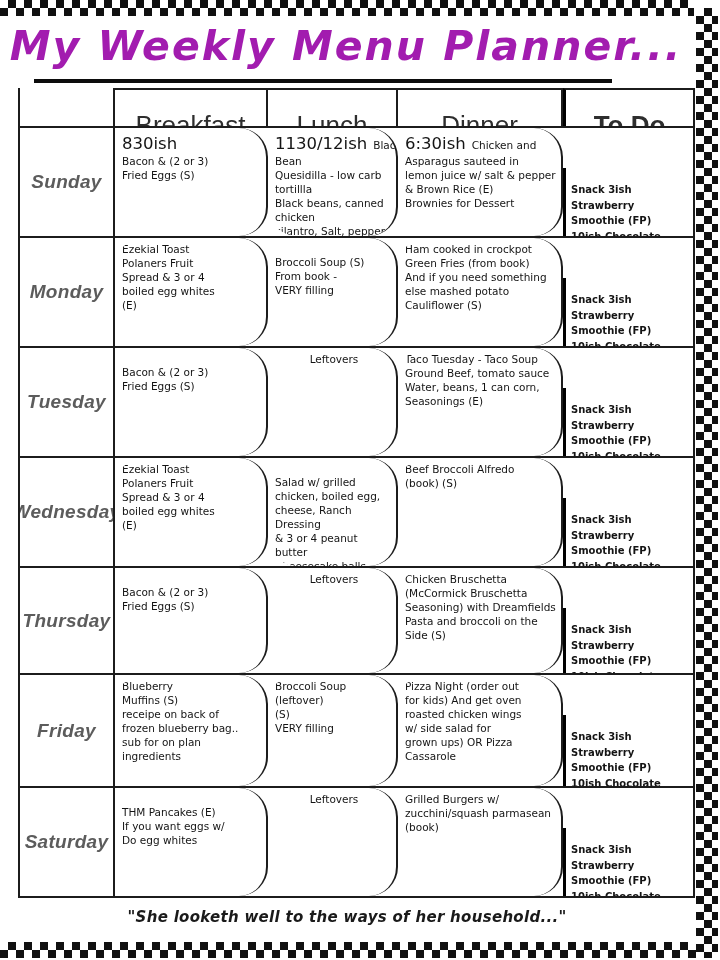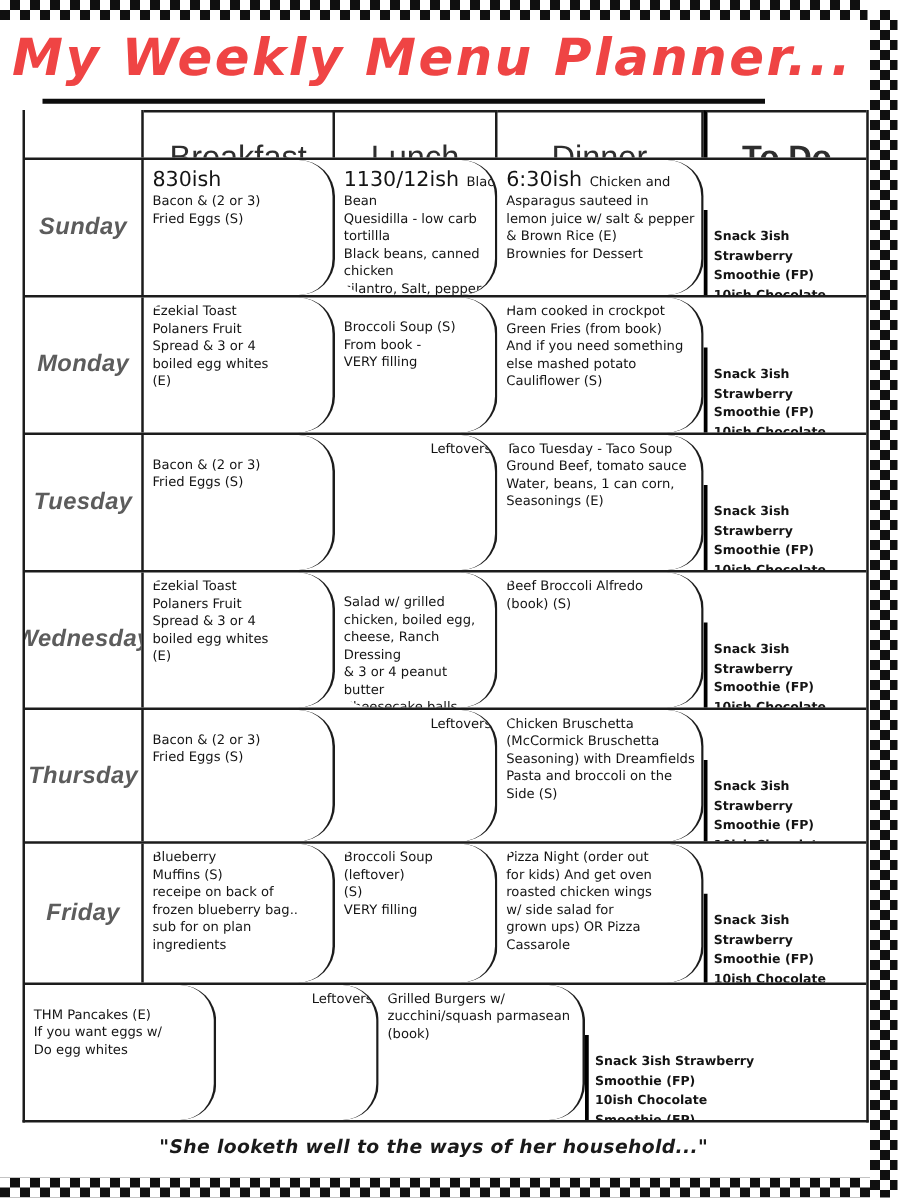"My Weekly Menu Planner..." .title { color: #ef4444 -> #a21caf }
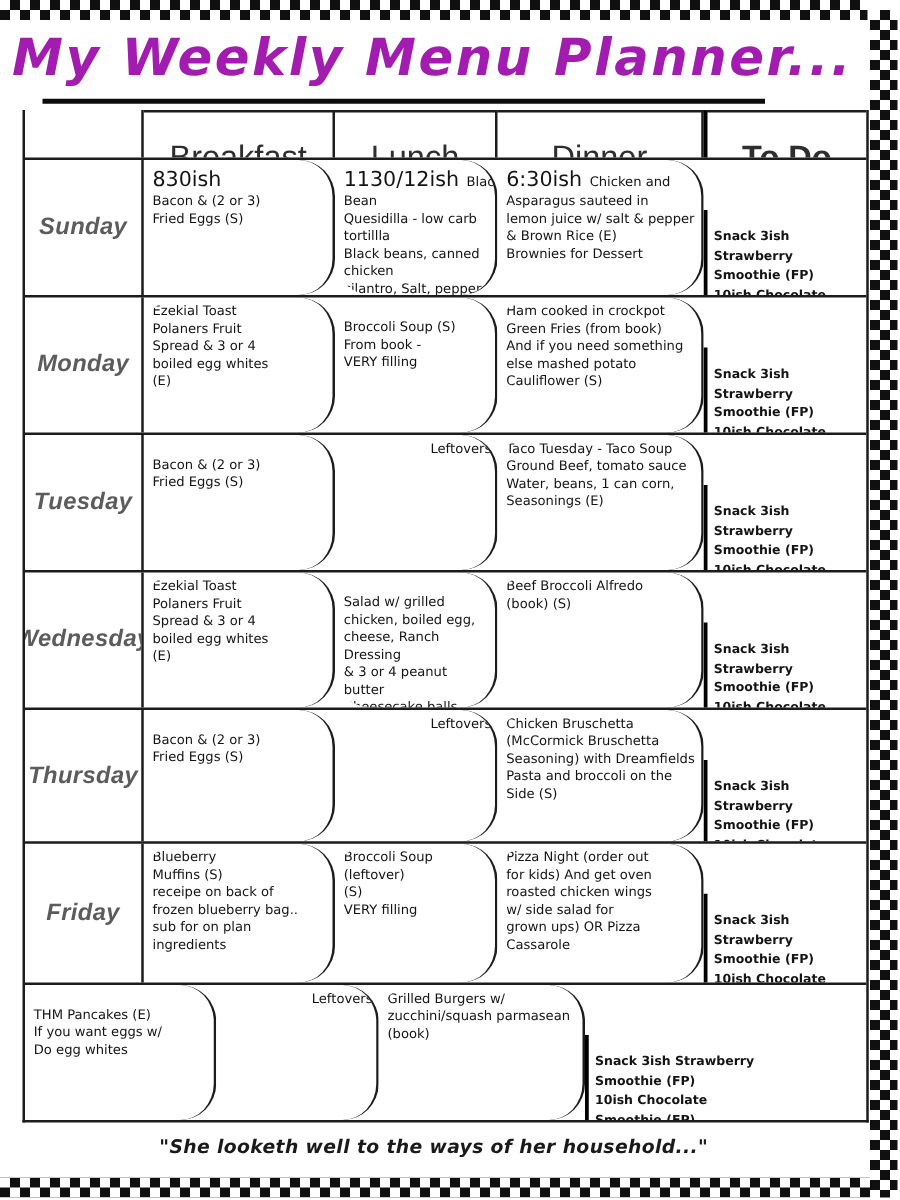"Leftovers" .mid { text-align: right -> center }
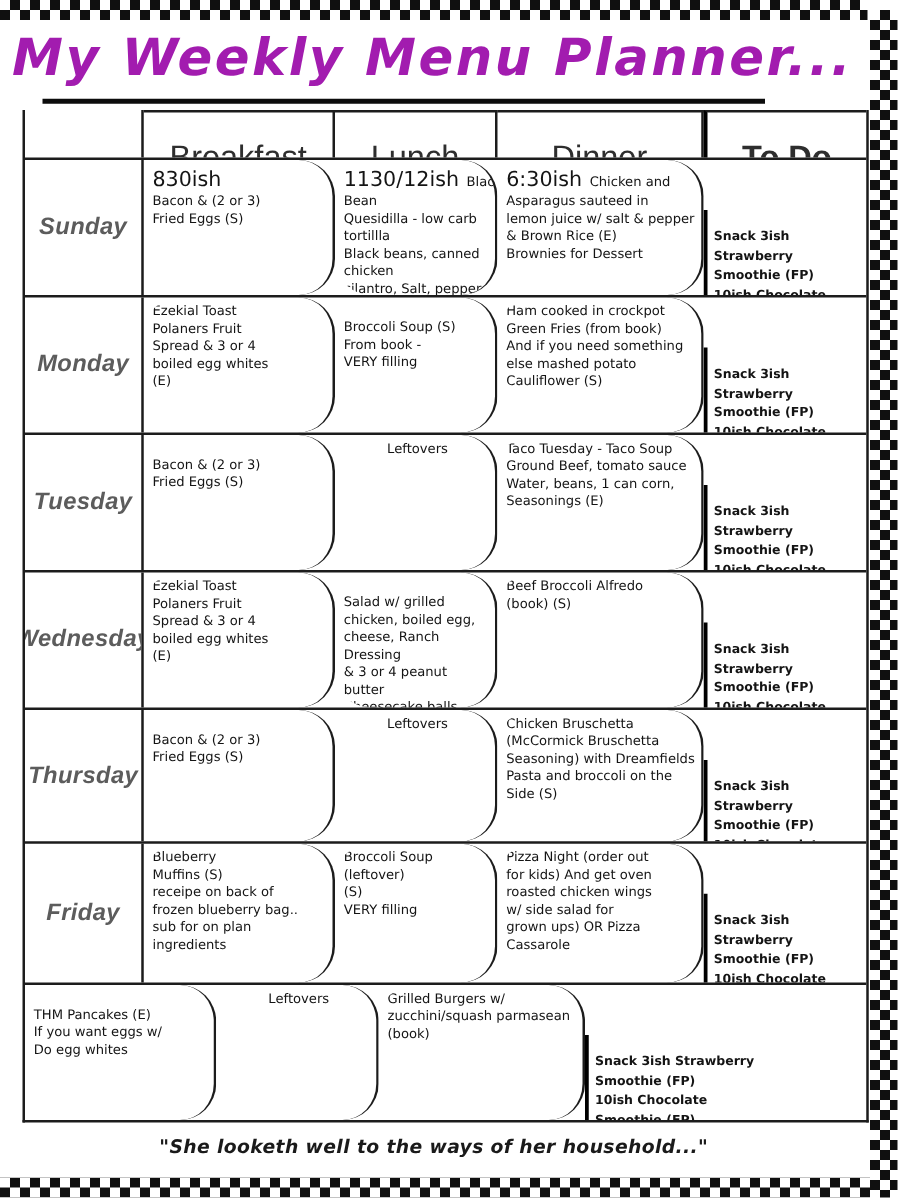"Saturday" div.cell { html: none -> <div>Saturday</div> }
